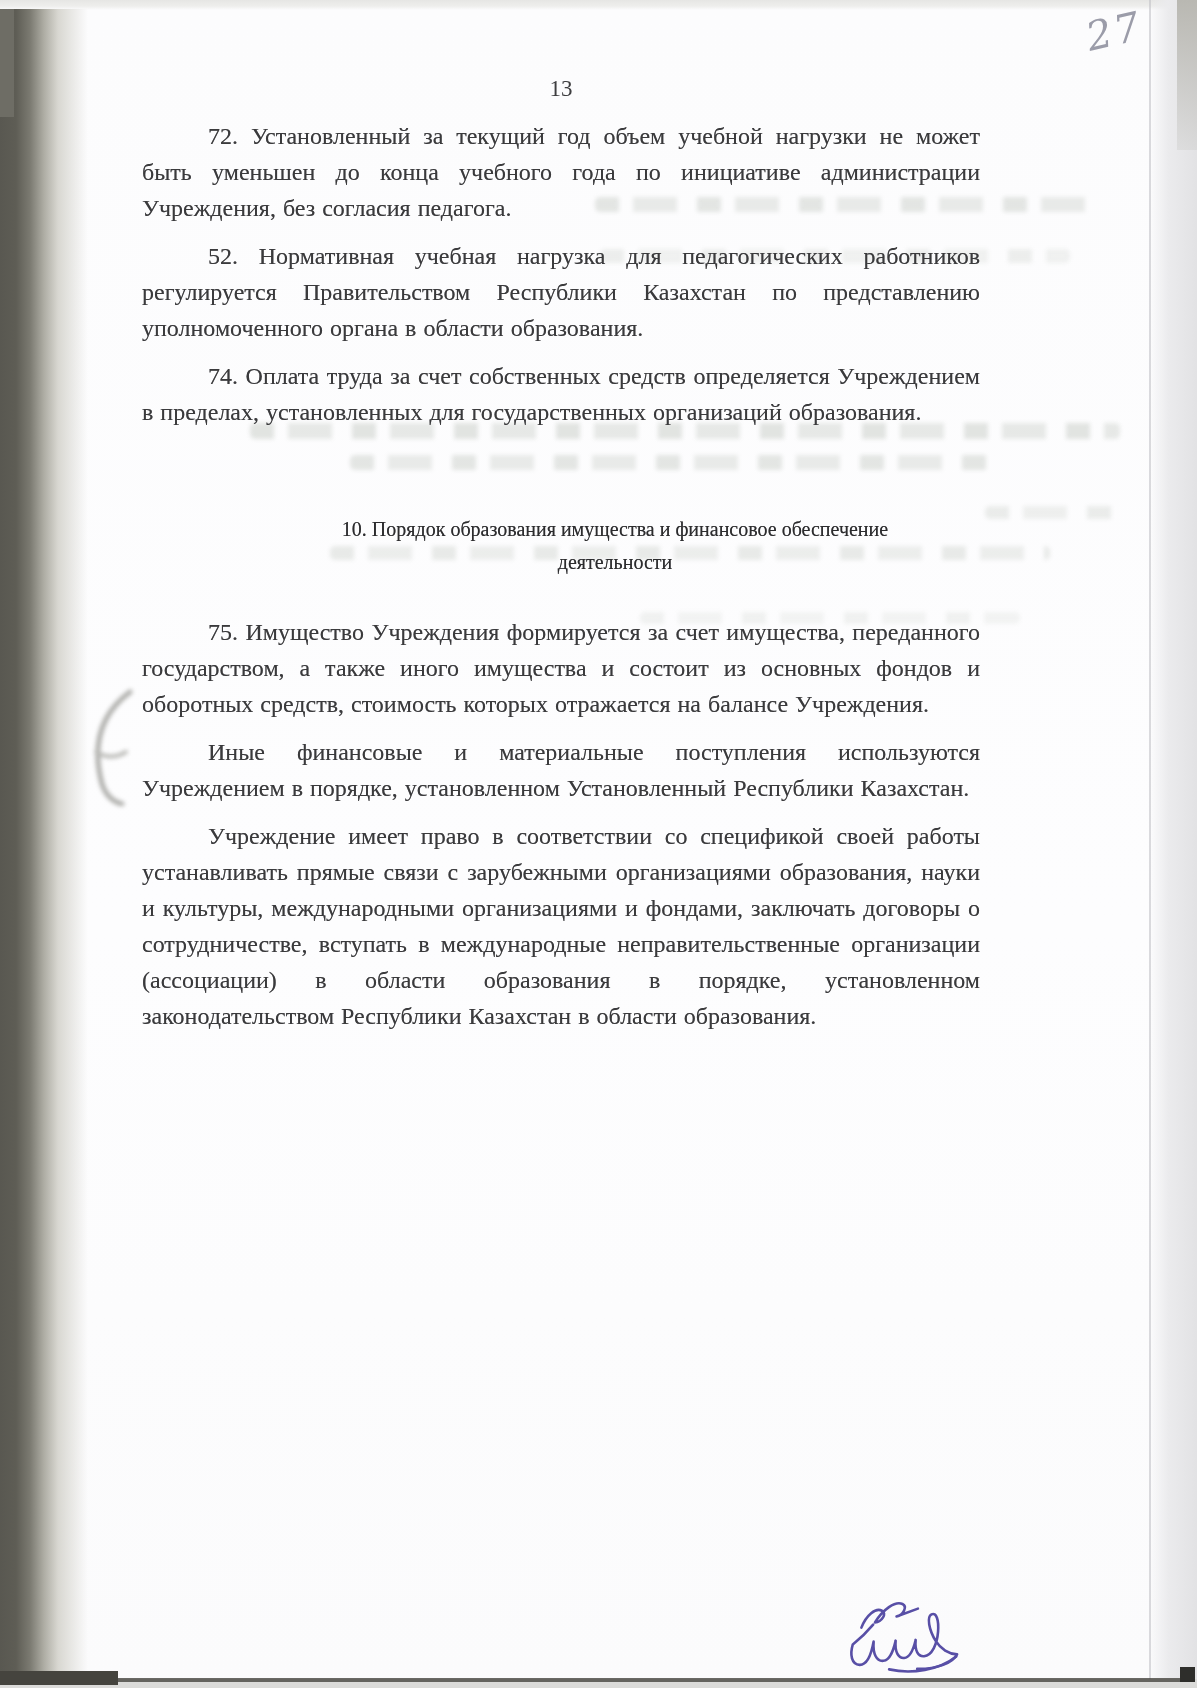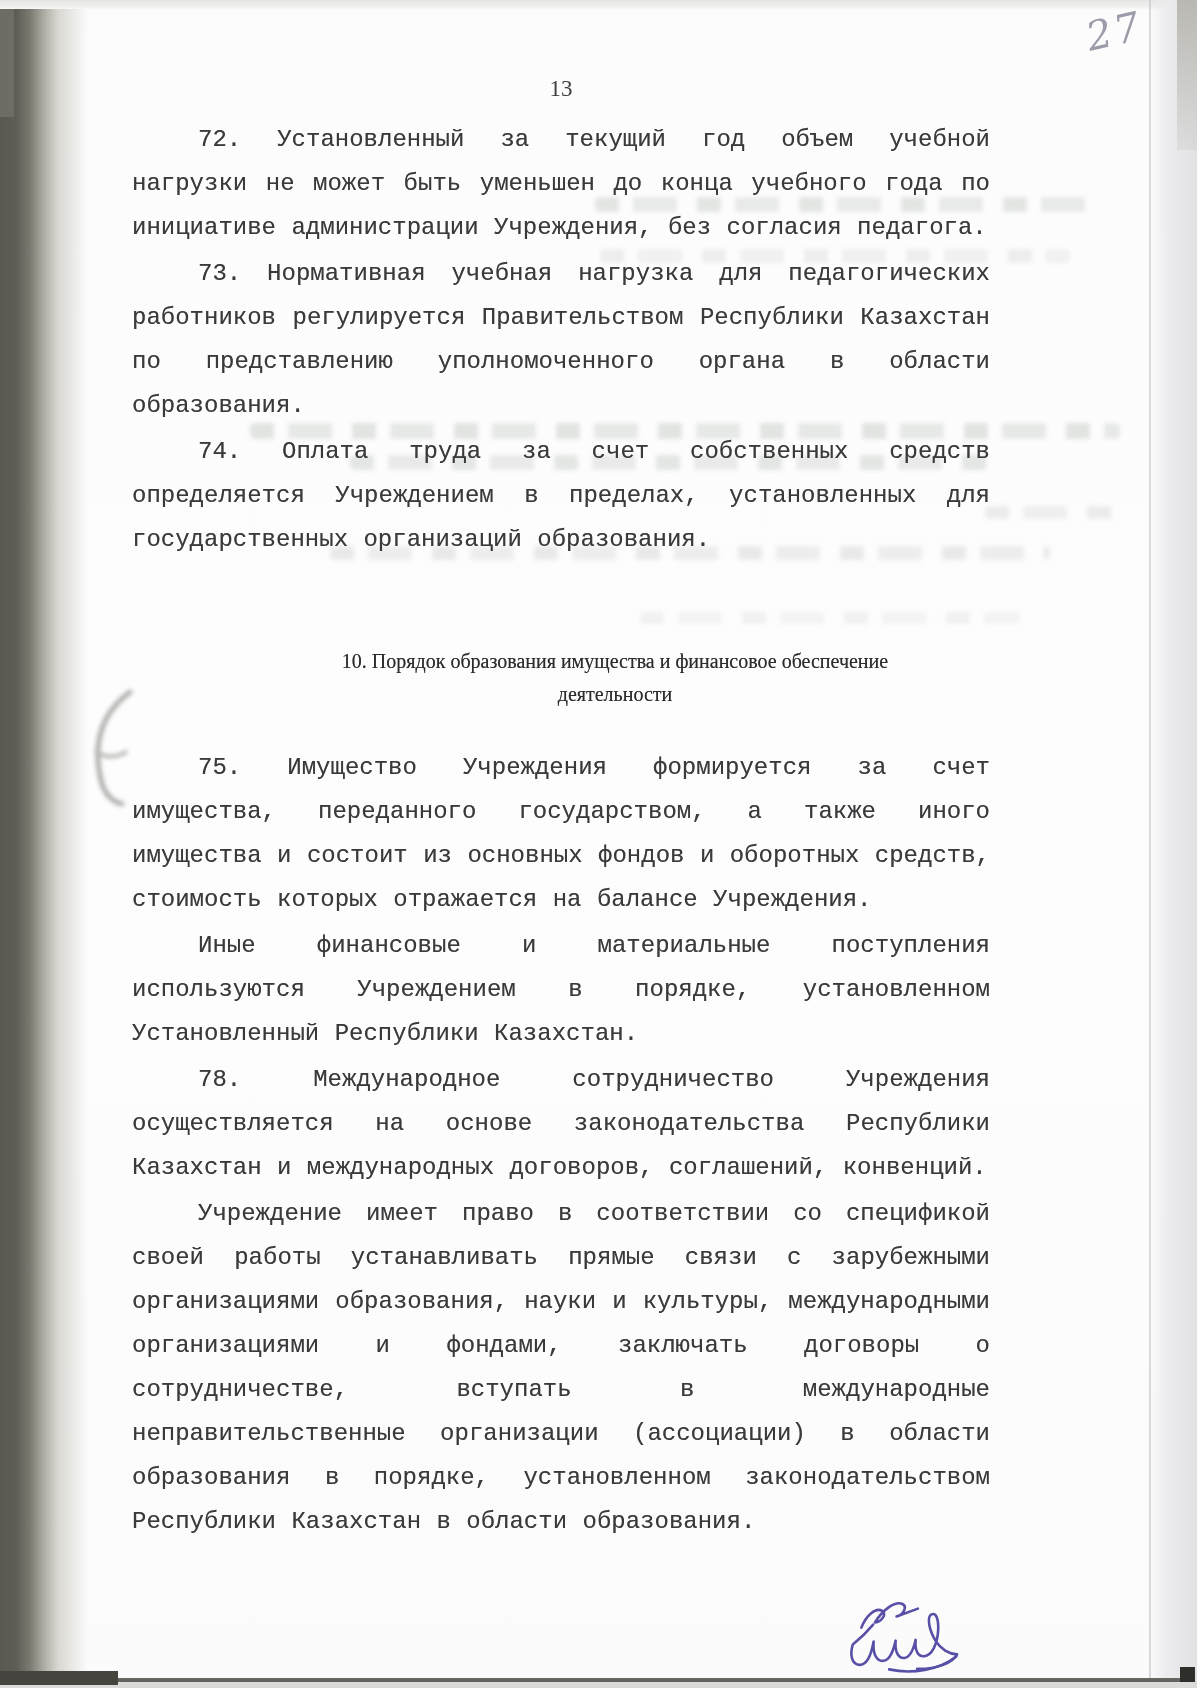"72. Установленный за текущий год" .para { font-family: Liberation Mono, monospace -> none; line-height: 44px -> 36px; margin: 2px -> 12px }
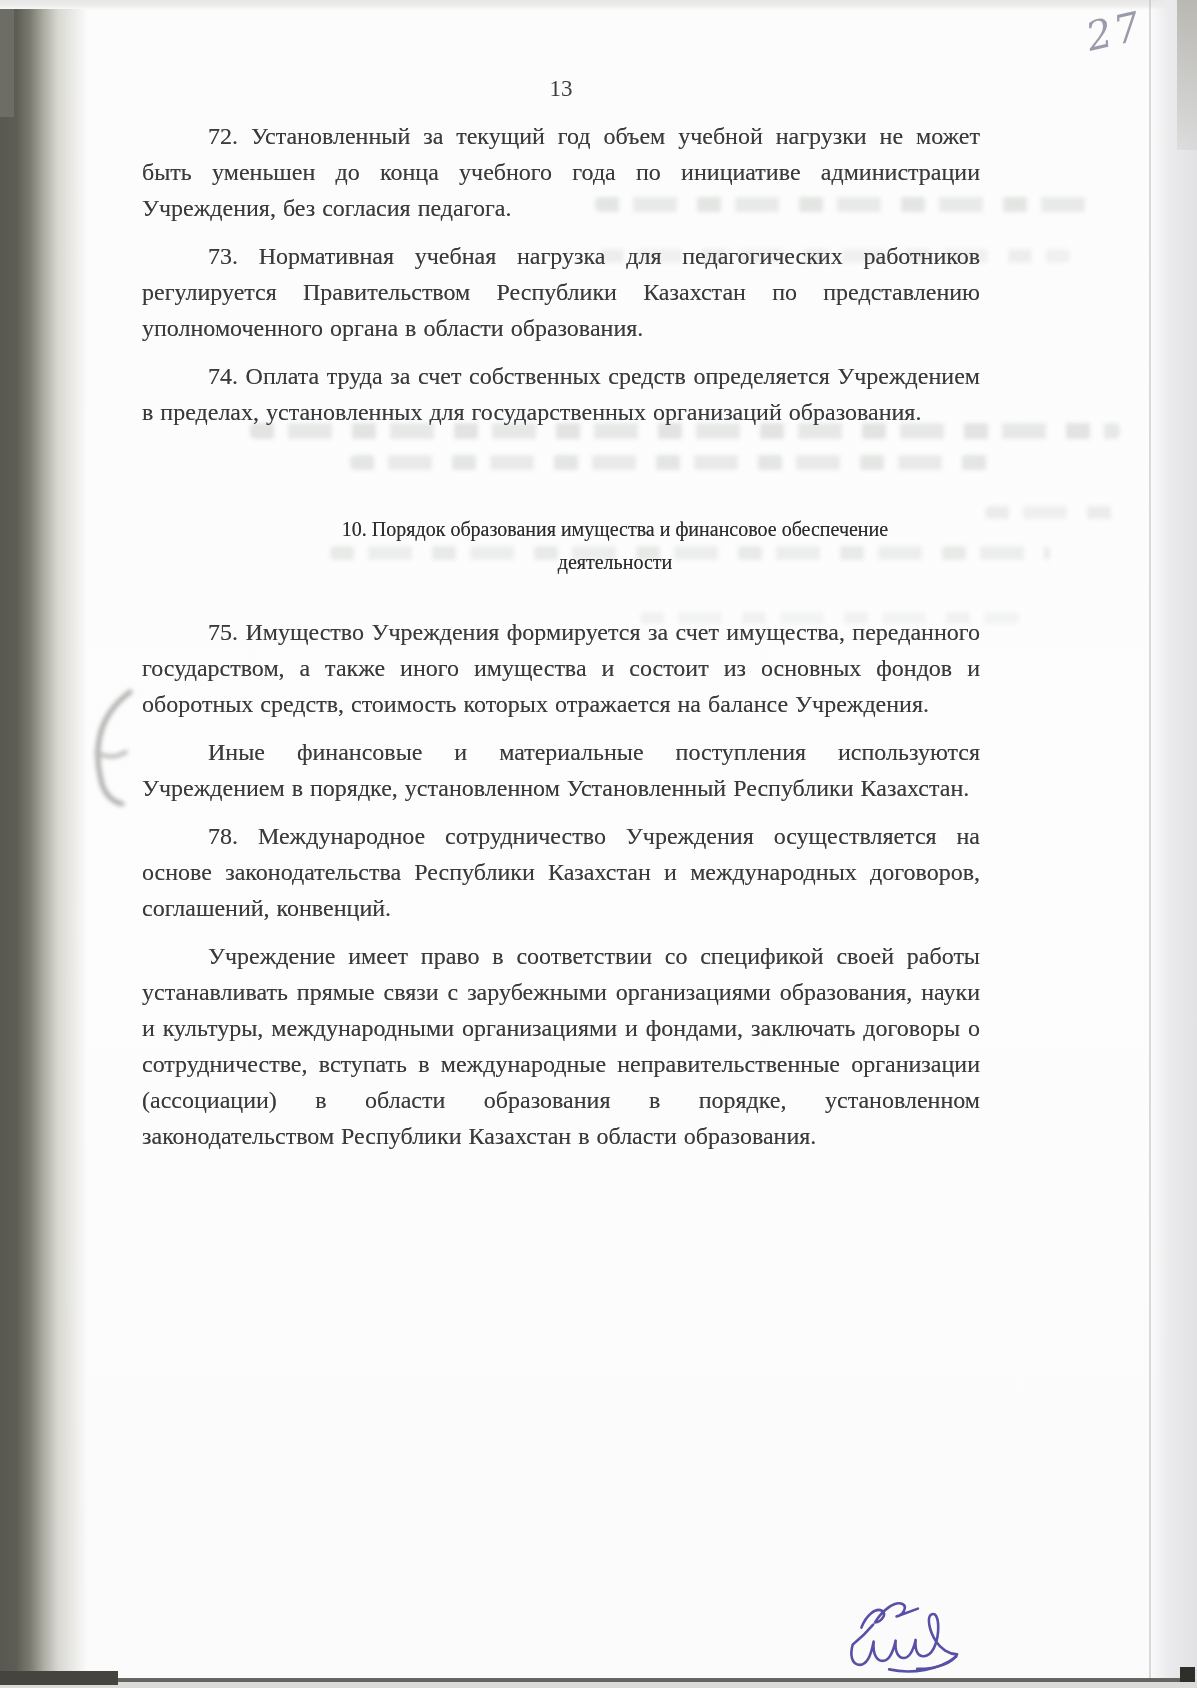"73. Нормативная учебная нагрузка для" p.para { text: 73 -> 52 }
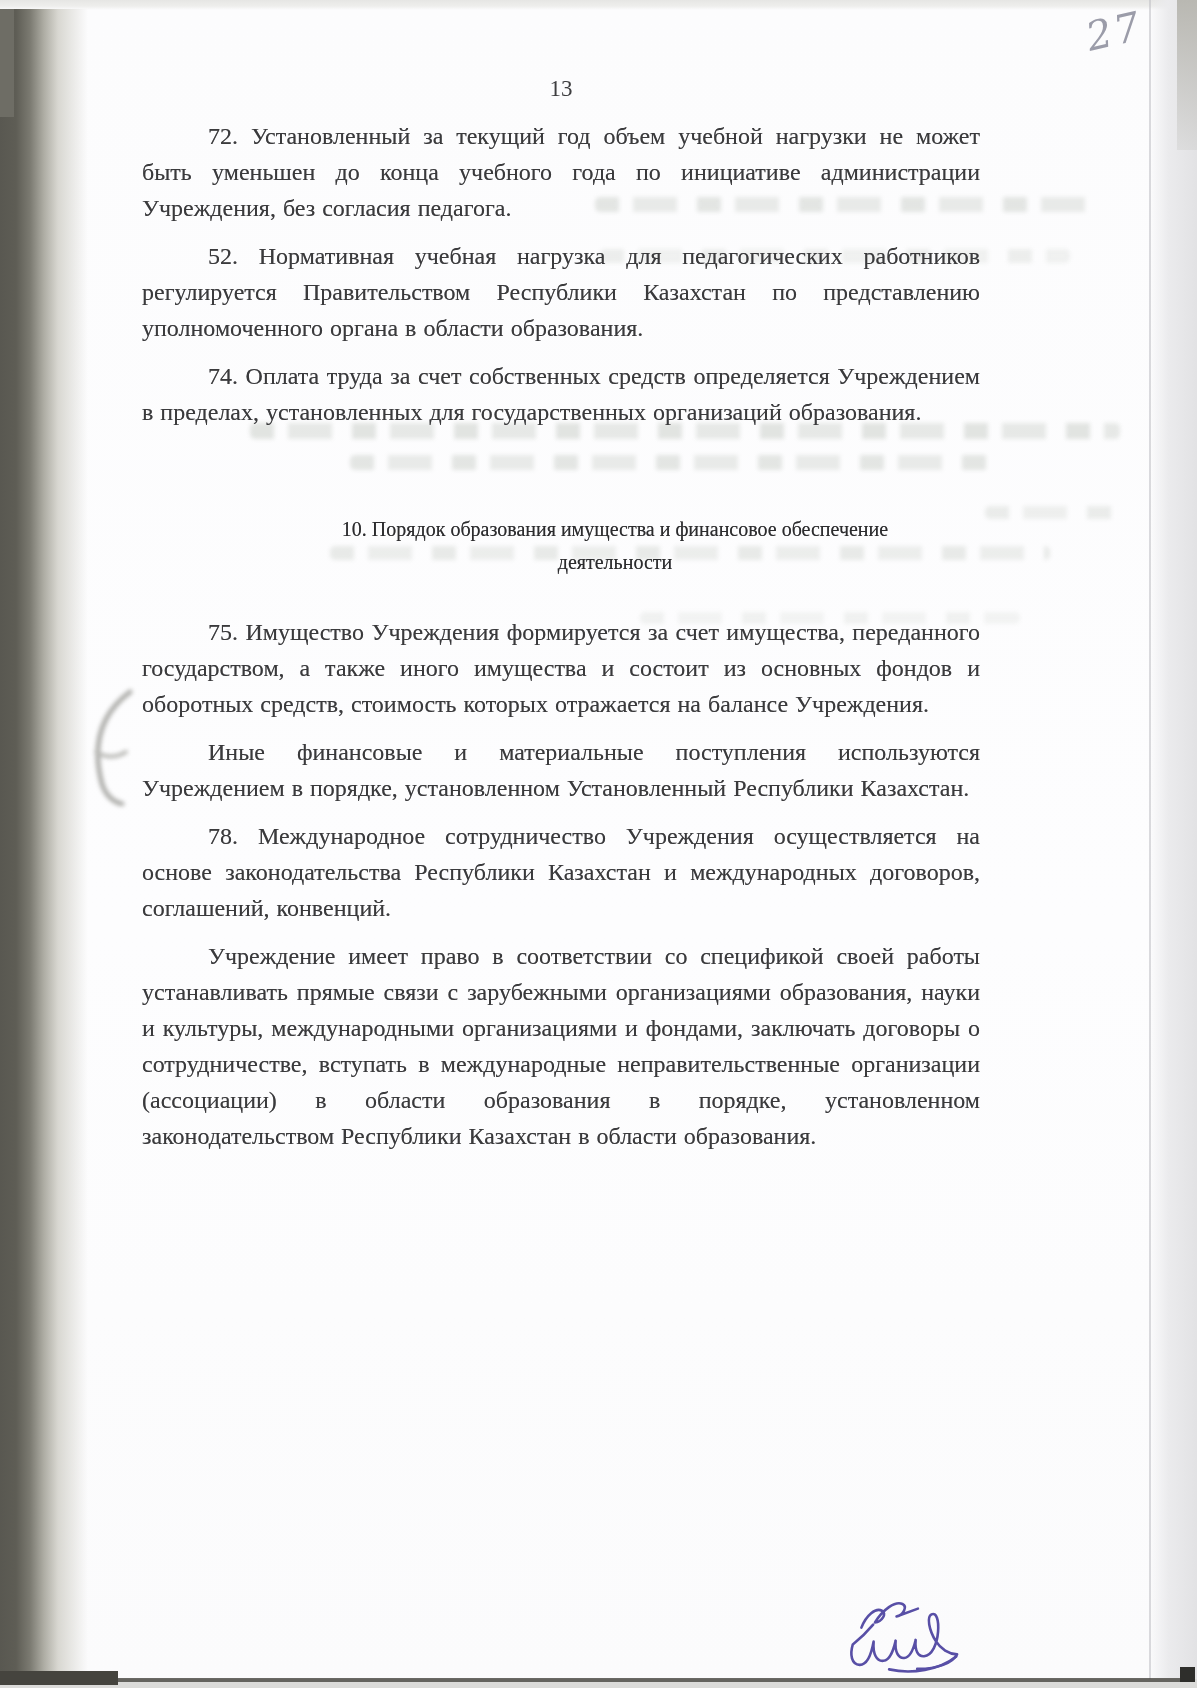"78. Международное сотрудничество" p.para { html: <p>78. Международное сотрудничество Учреждения осуществляется на основе законодательства Республики Казахстан и международных договоров, соглашений, конвенций.</p> -> none }
